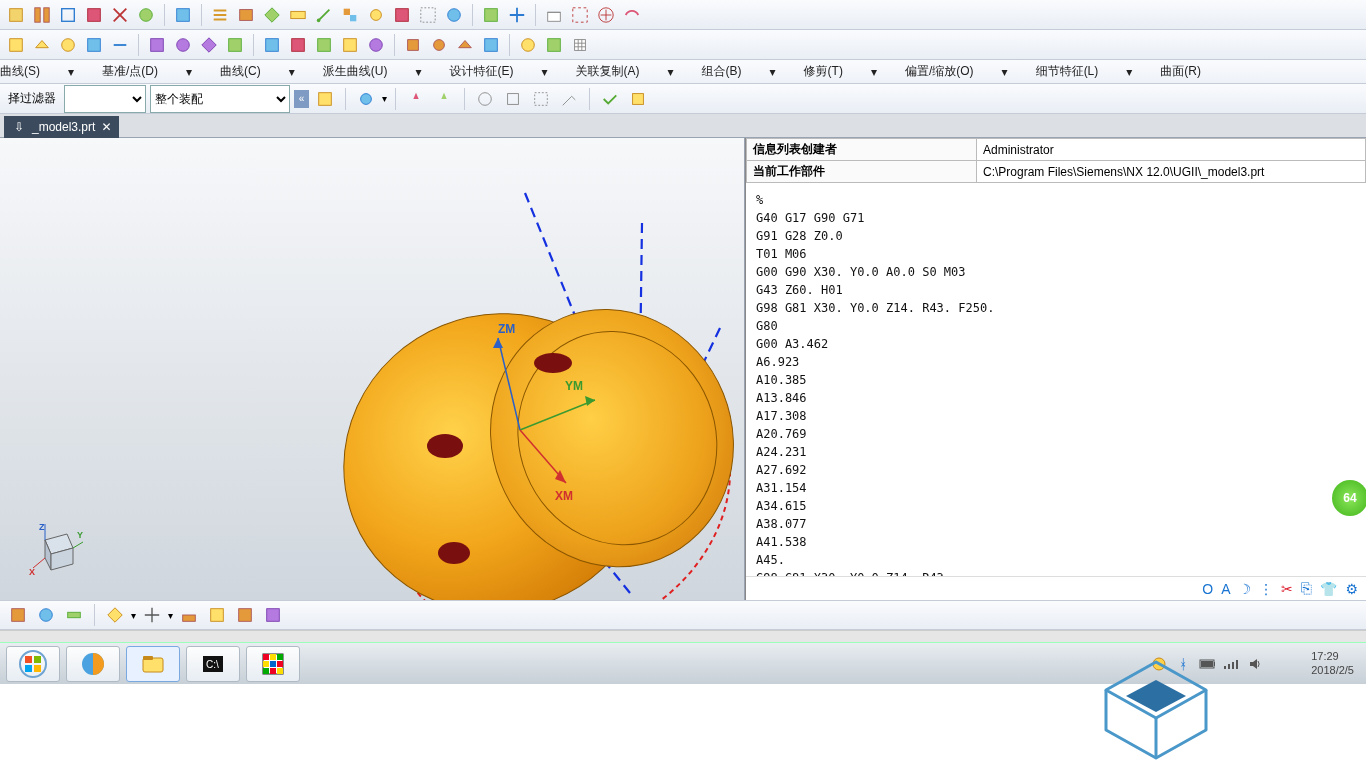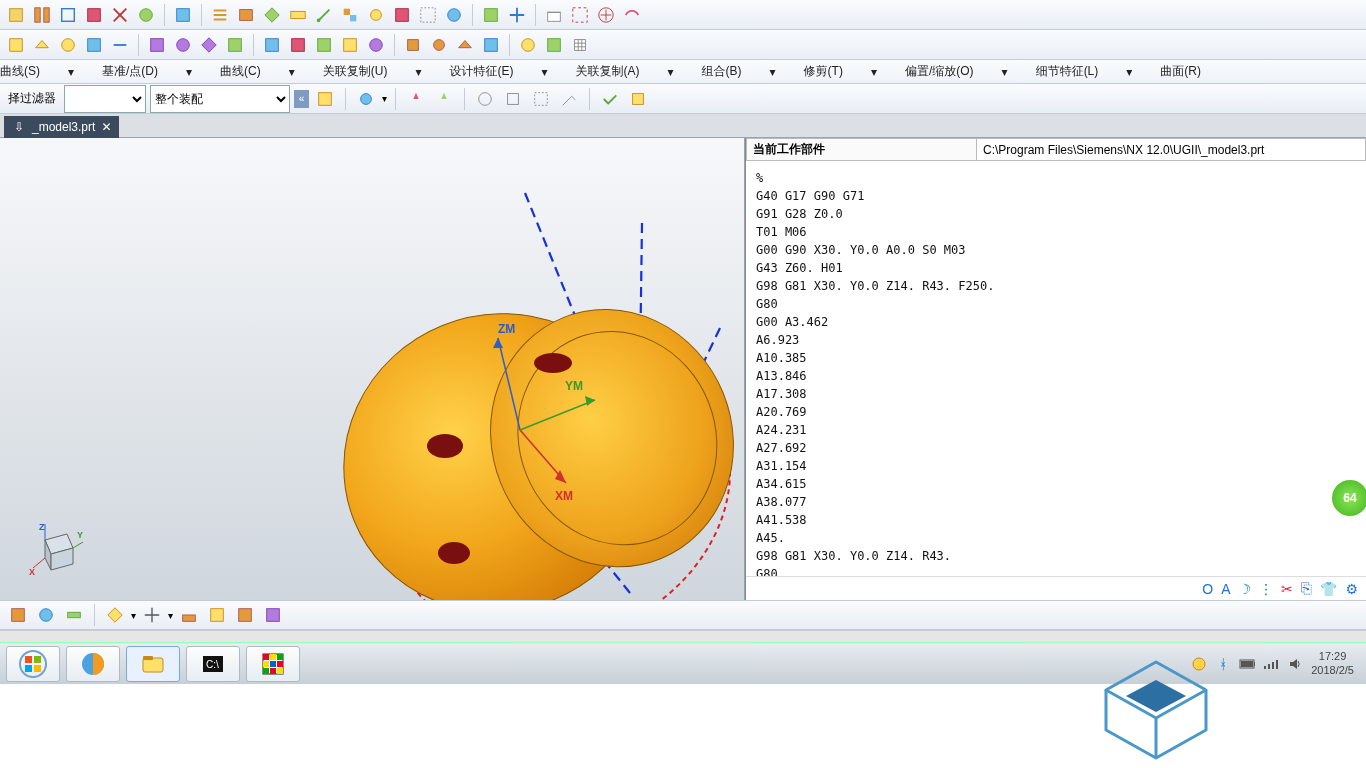"关联复制(U)" span { text: 关联复制 -> 派生曲线 }
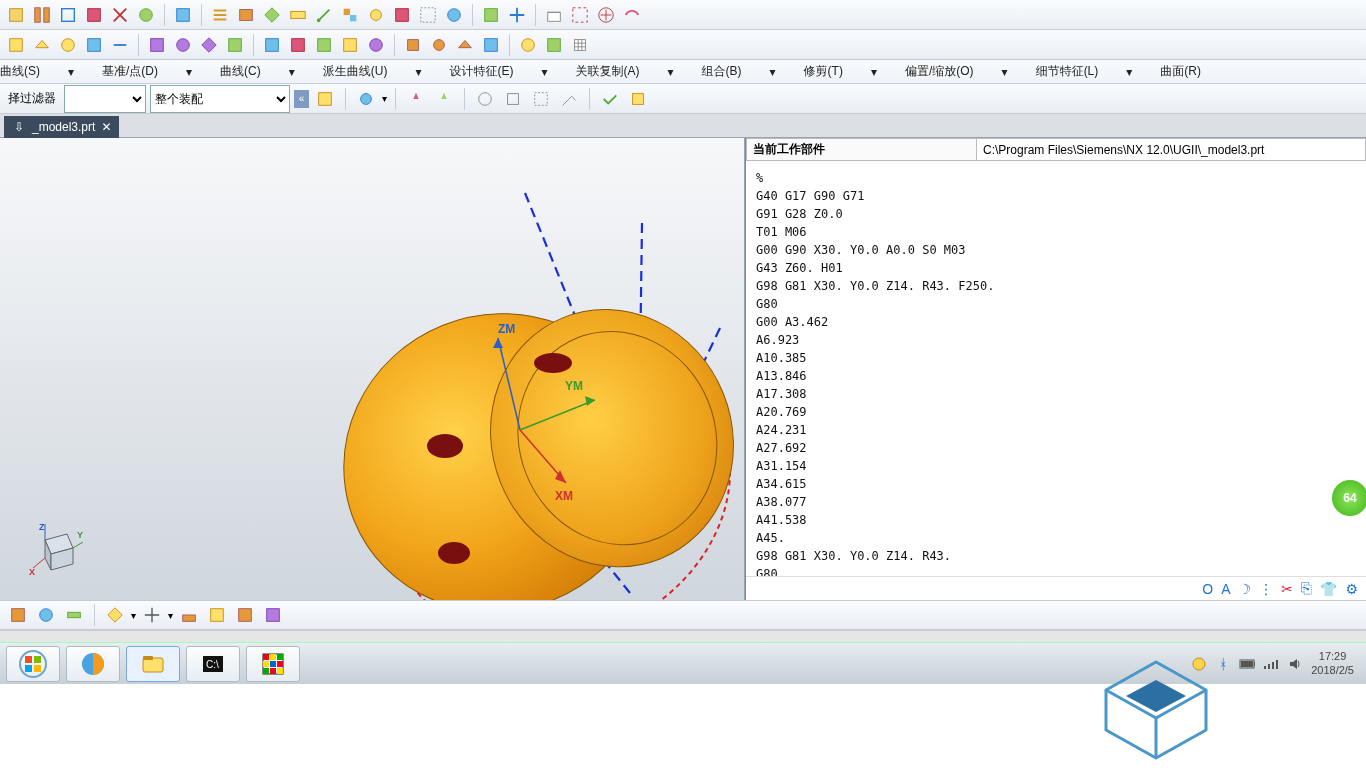"信息列表创建者" tr { html: none -> <tr> <td>信息列表创建者</td> <td>Administrator</td> </tr> }
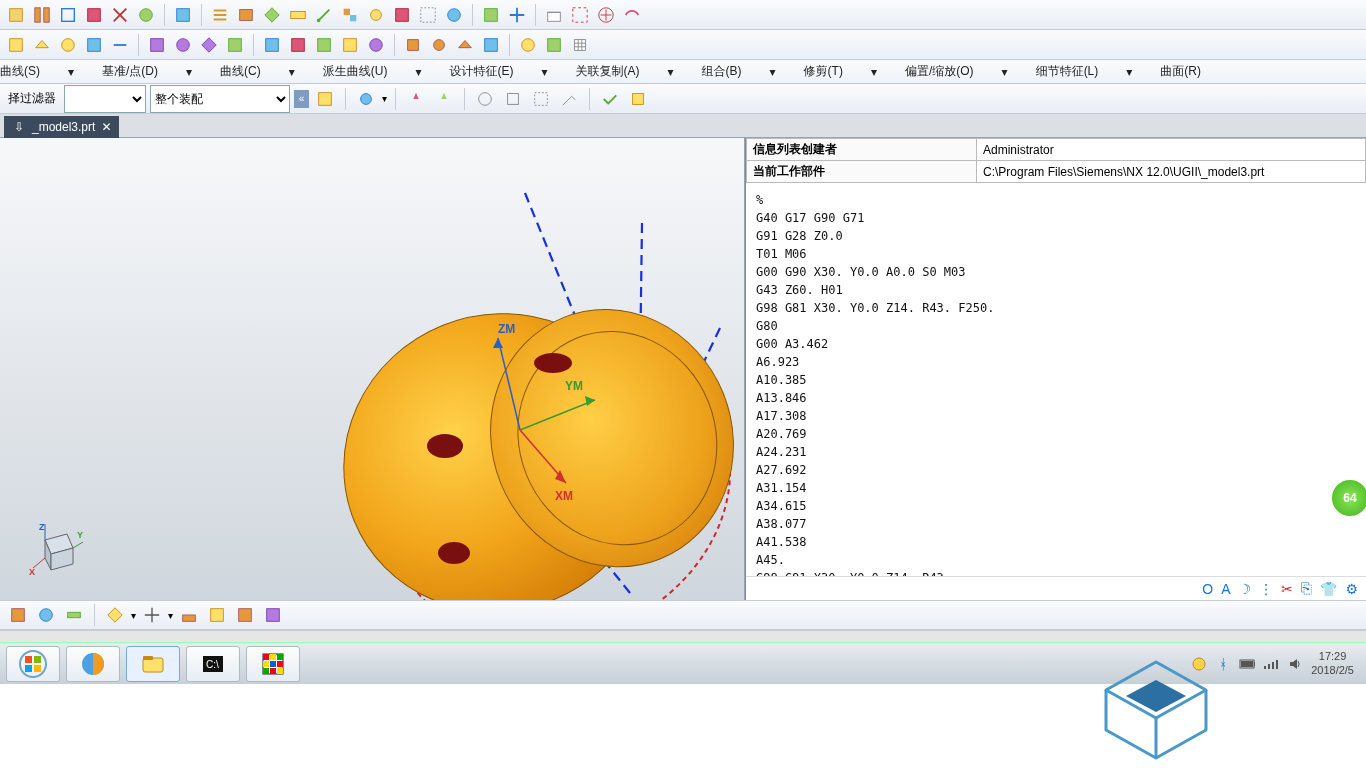"17:29" .tray .stack { margin-left: none -> 40px; text-align: center -> left }
